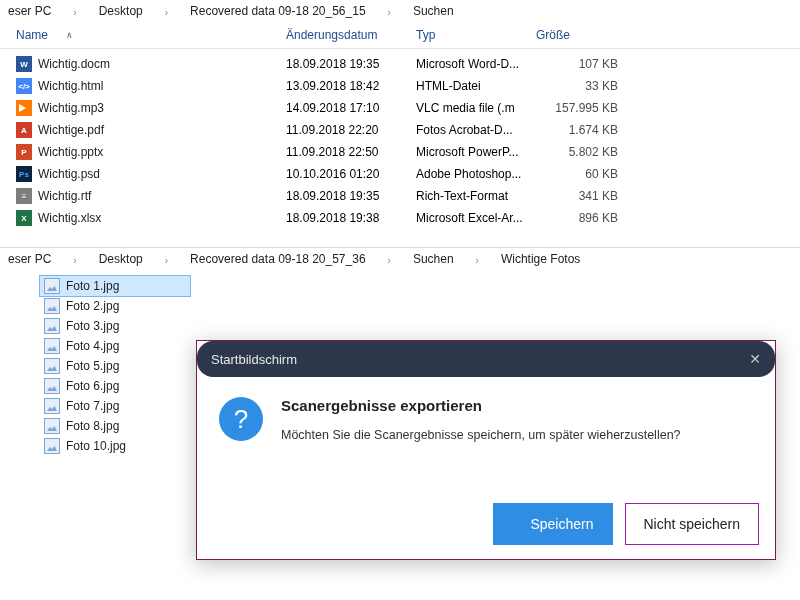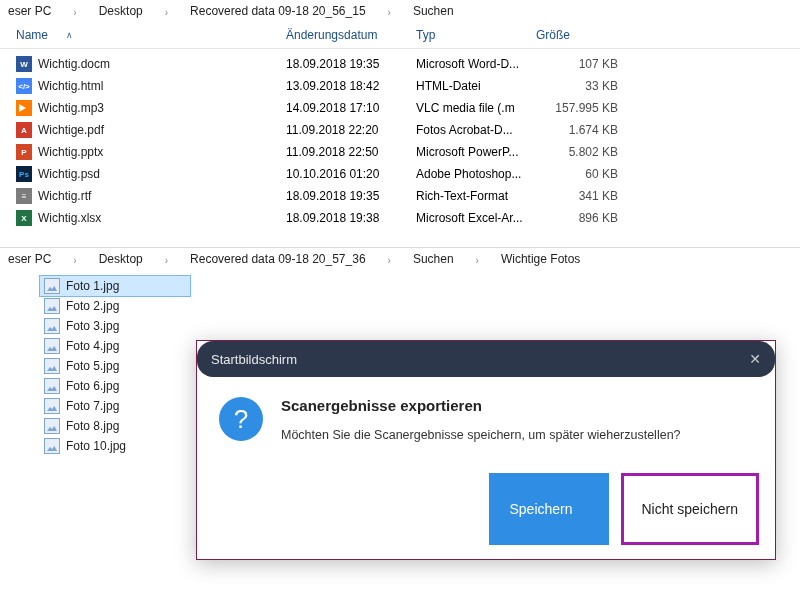"Speichern" .btn { border: 3px solid #a21caf -> 1px solid #a21caf; padding: 25px 18px -> 12px 18px; text-align: left -> right }
